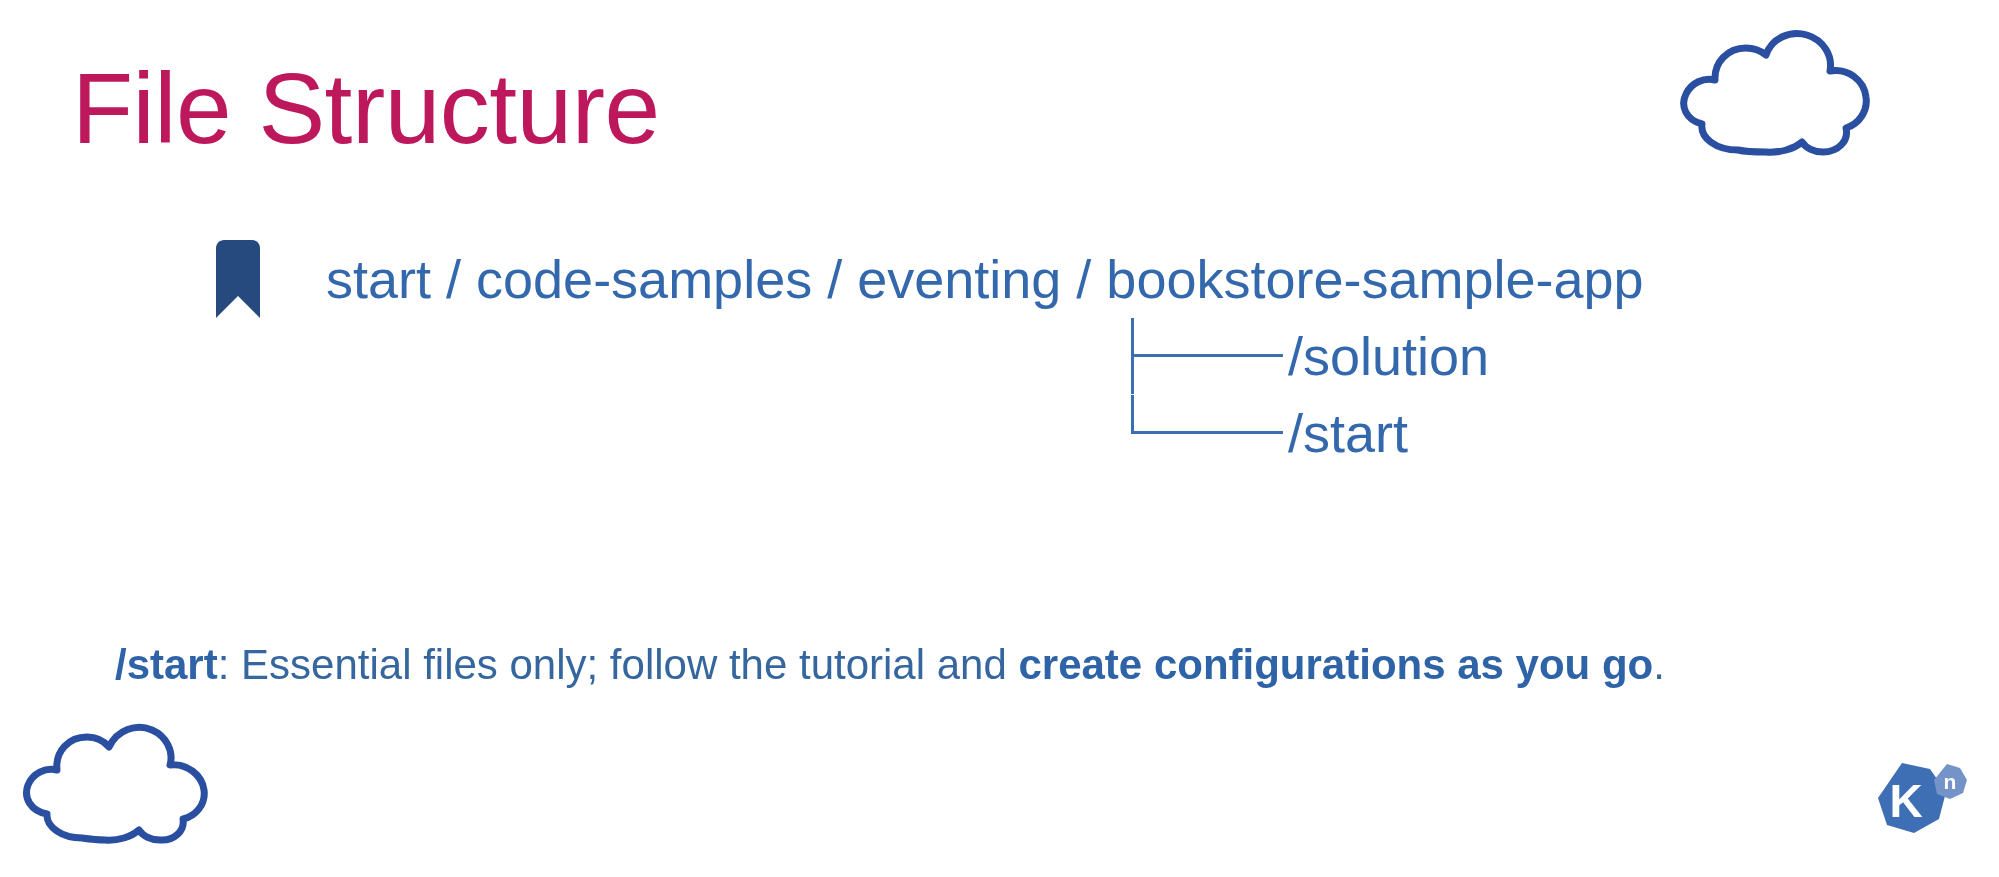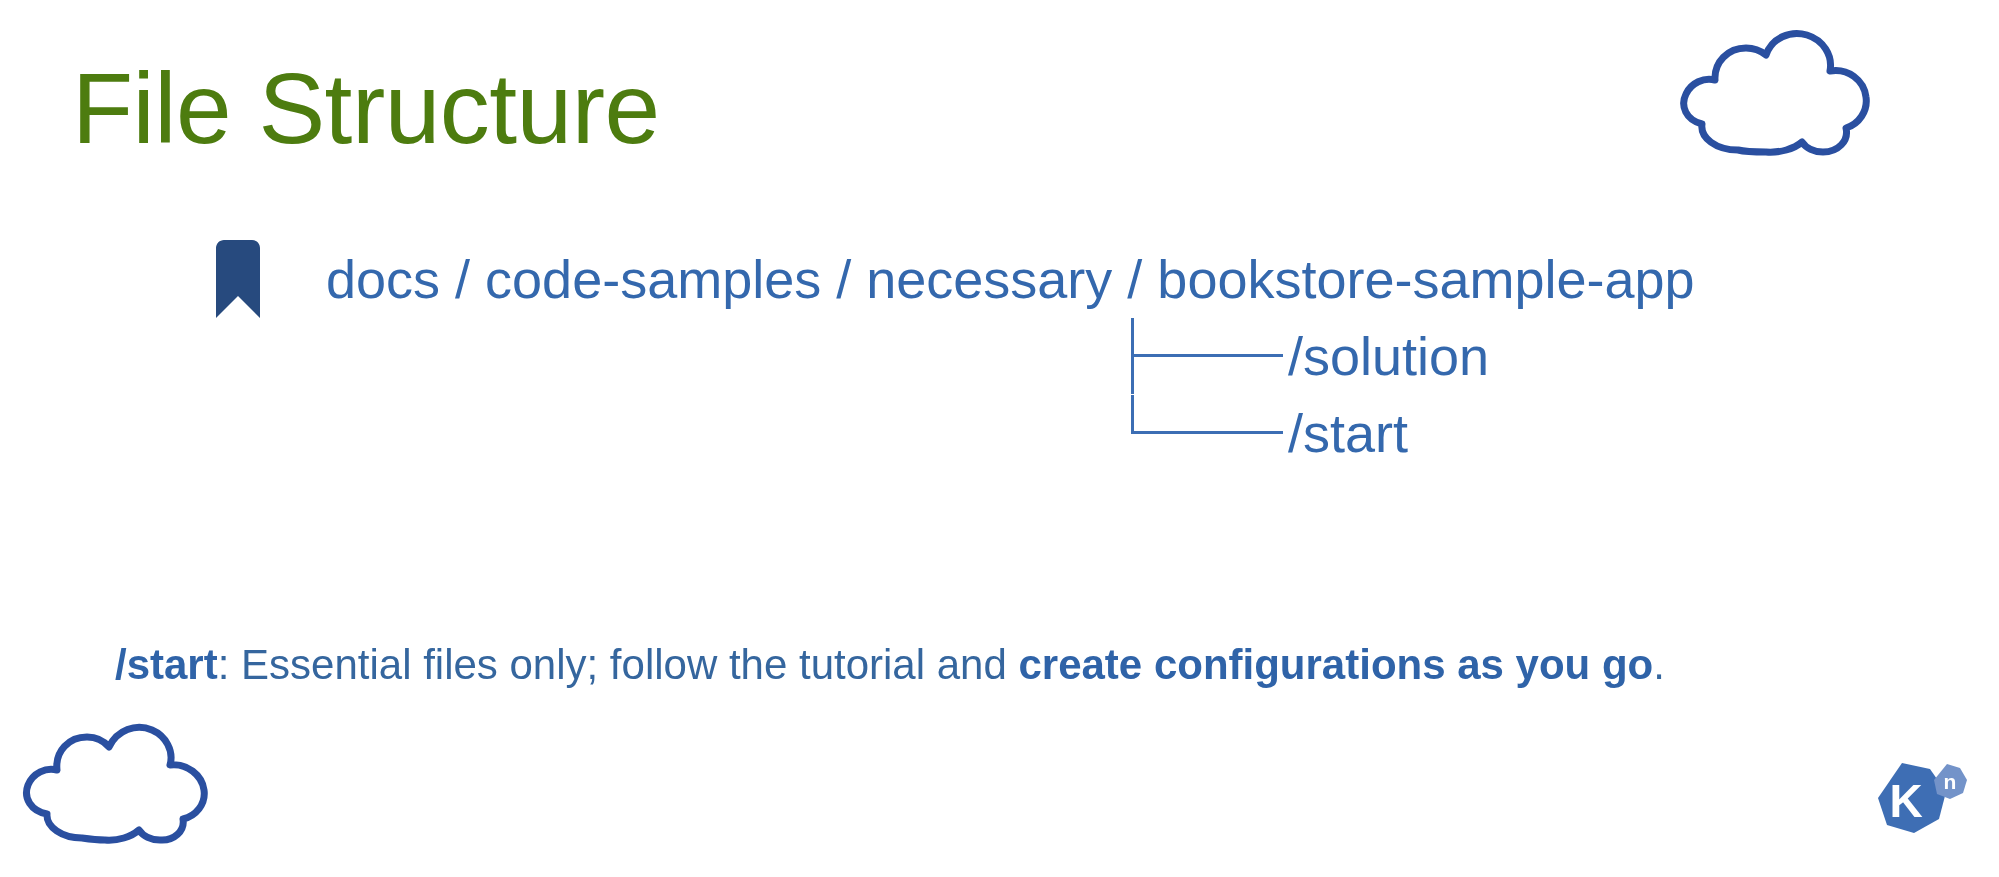"File Structure" #slide-title { color: #4d7c0f -> #be185d }
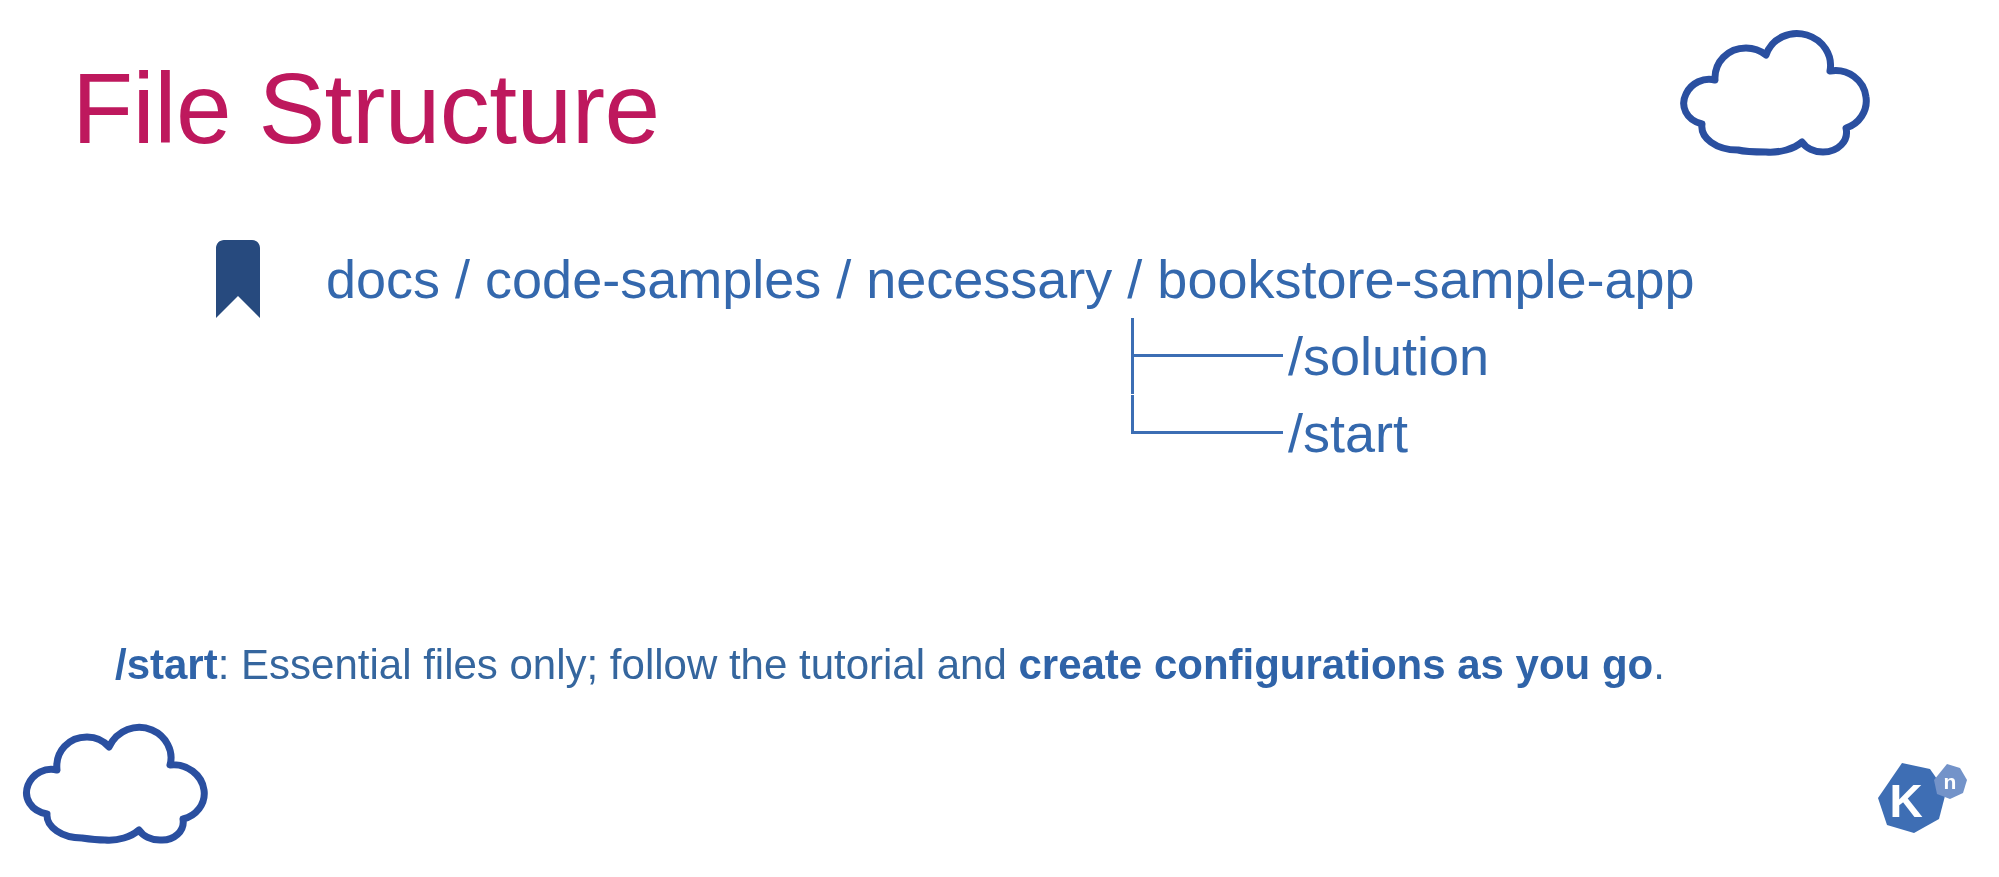"docs / code-samples / necessary" div { text: docs / code-samples / necessary -> start / code-samples / eventing }
